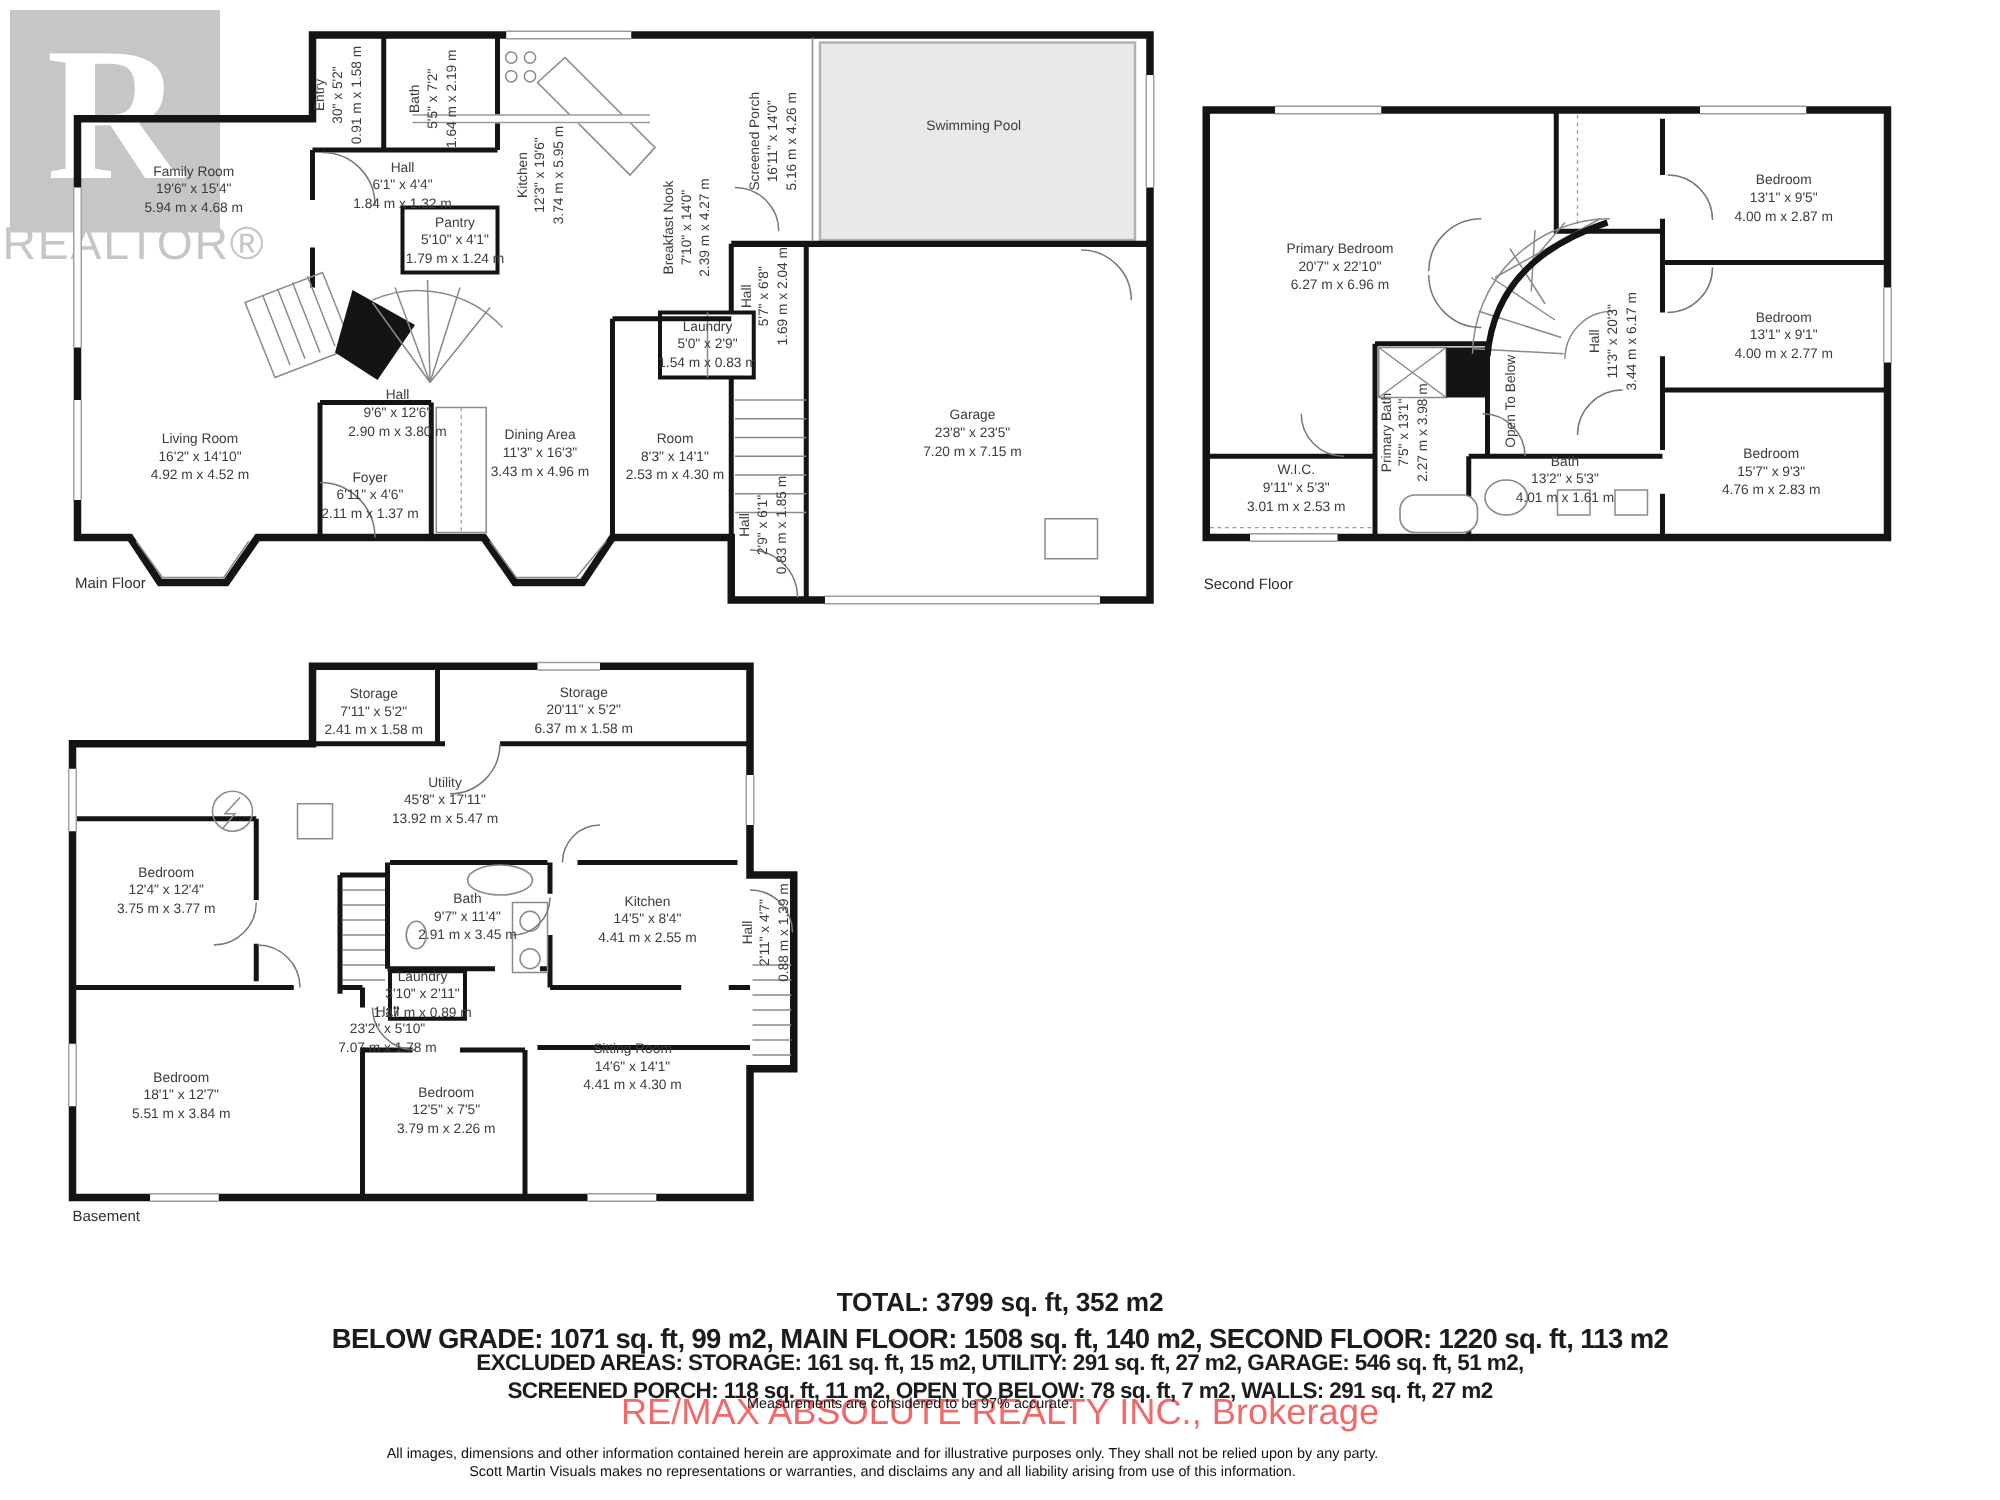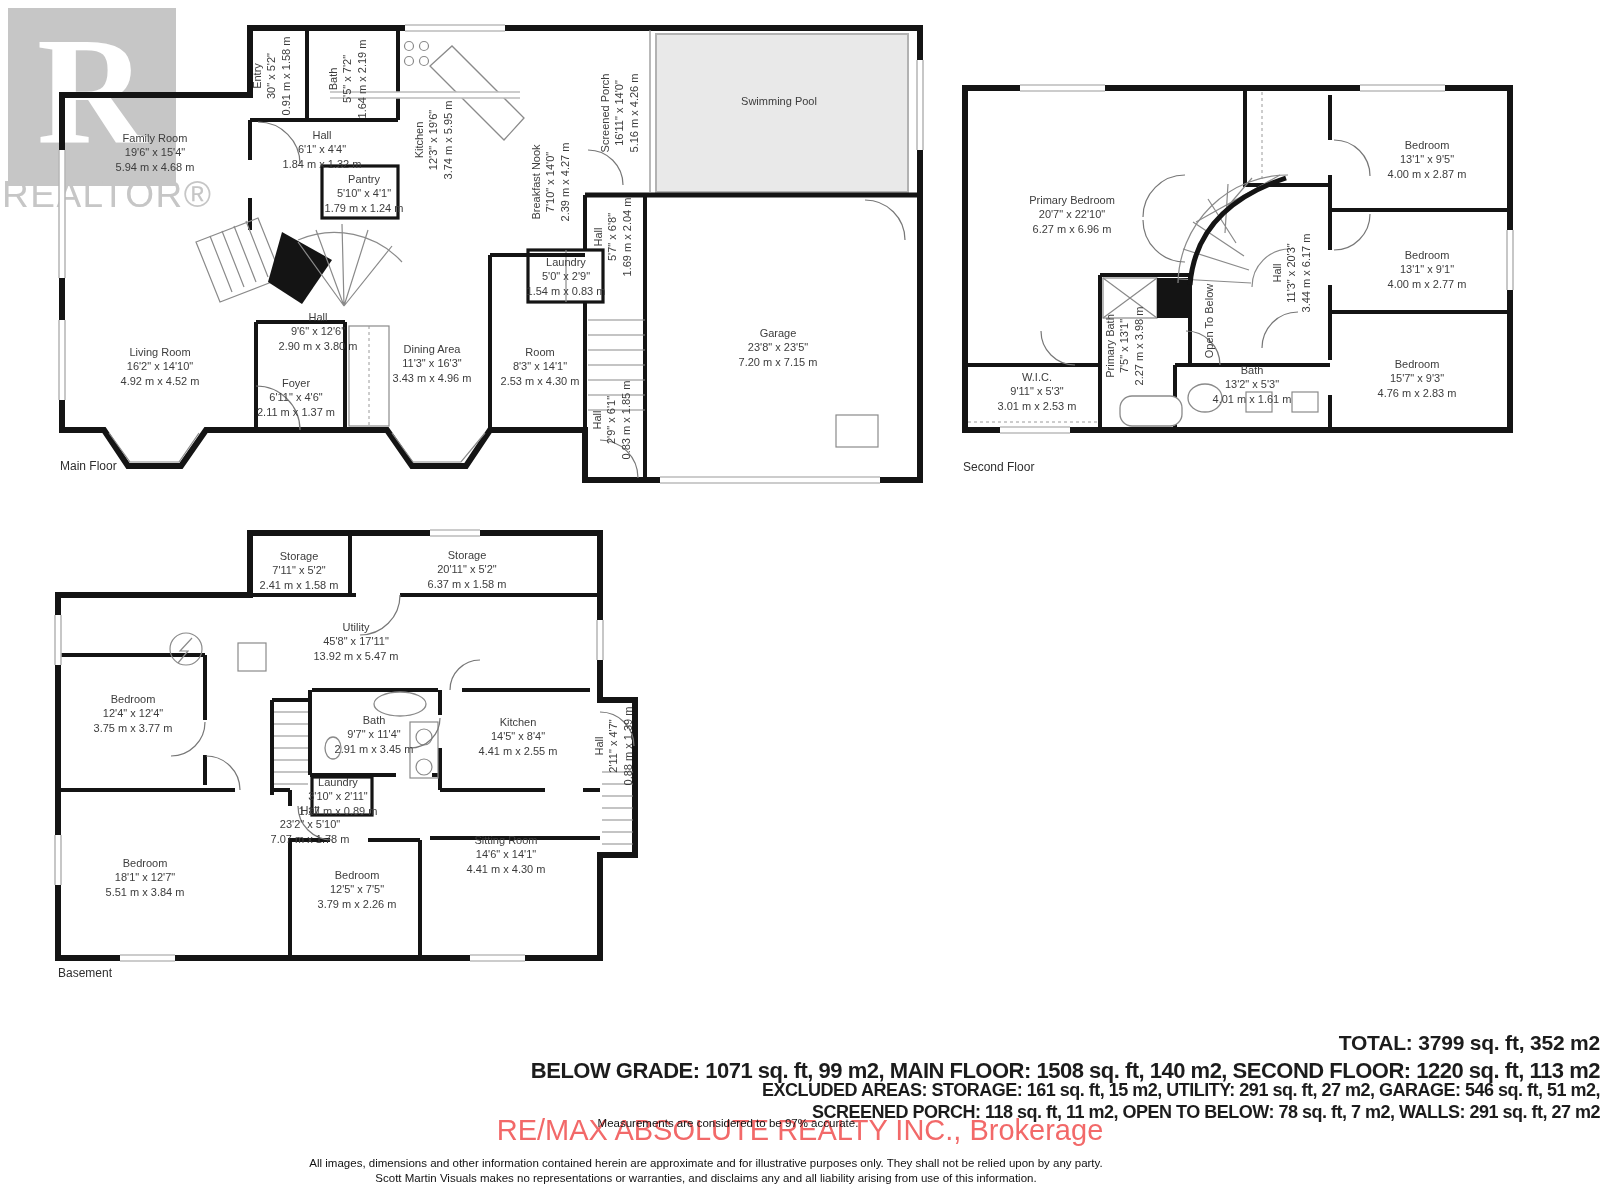"TOTAL: 3799 sq. ft, 352" .sum { text-align: right -> center }
